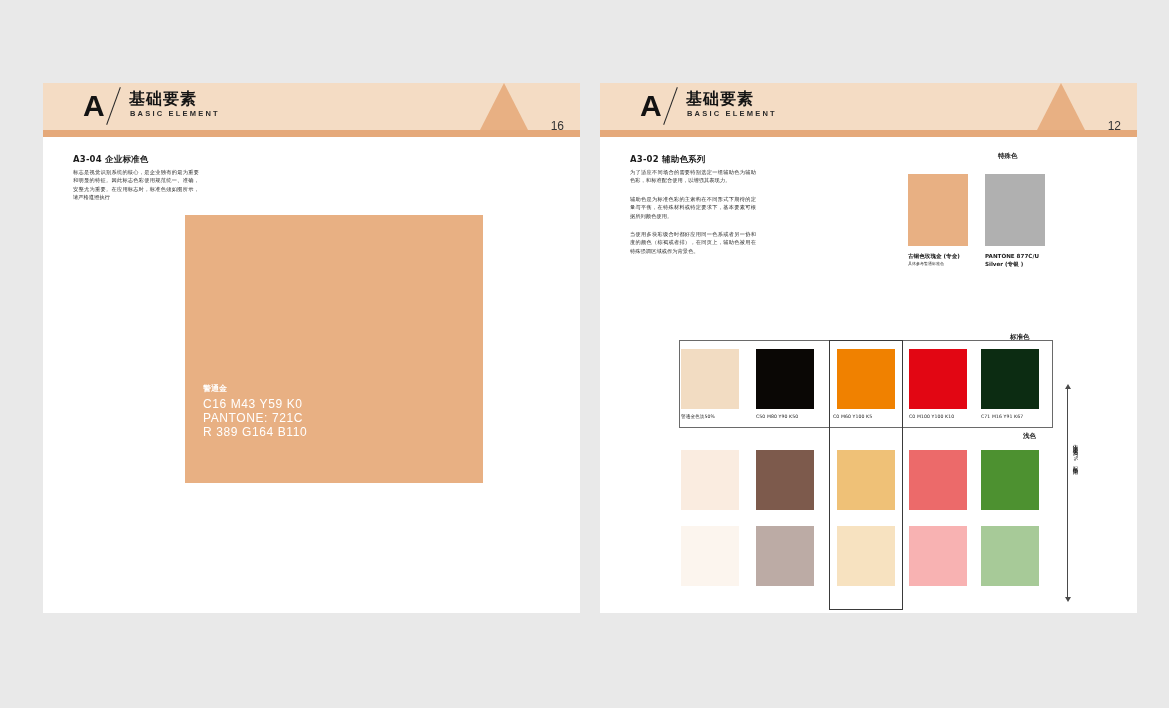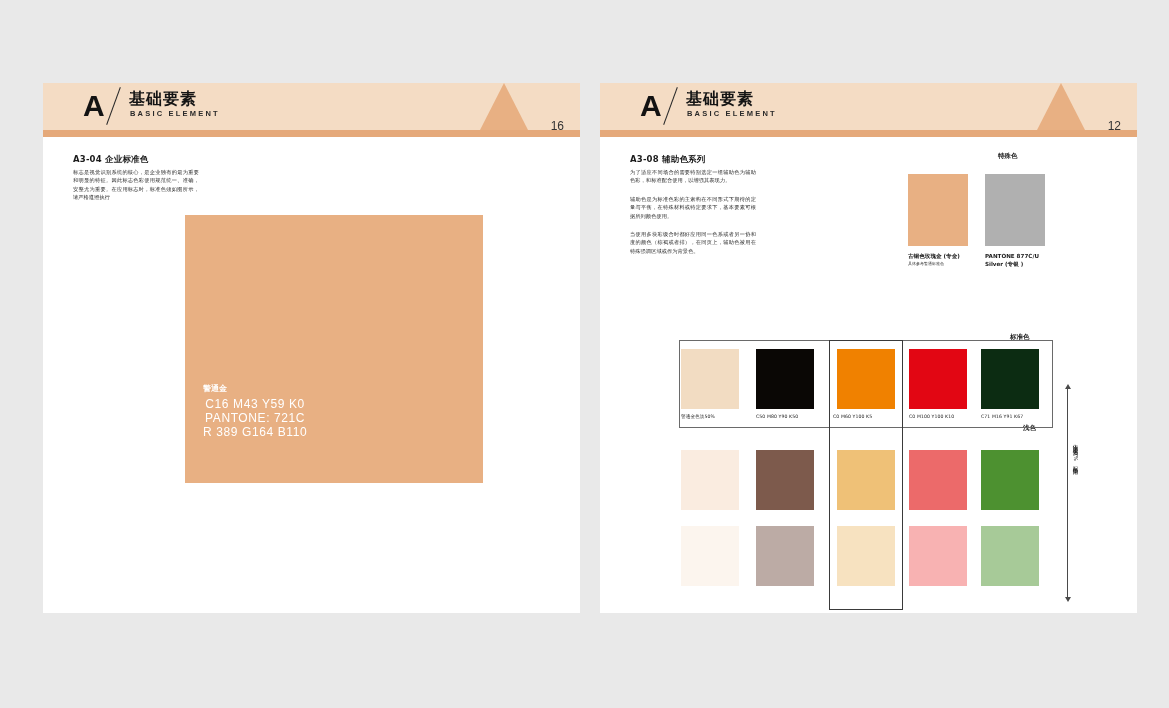"A3-08 辅助色系列" div.sec-title { text: A3-08 -> A3-02 }
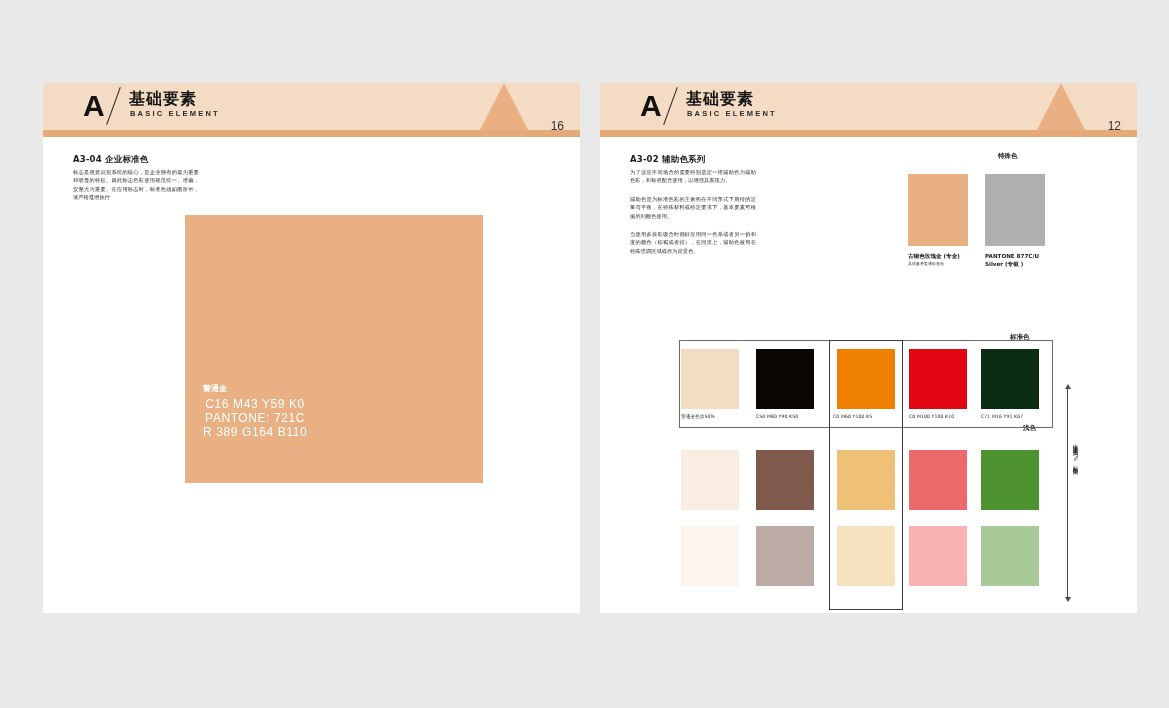"警通金" .main-swatch { text-align: center -> none }
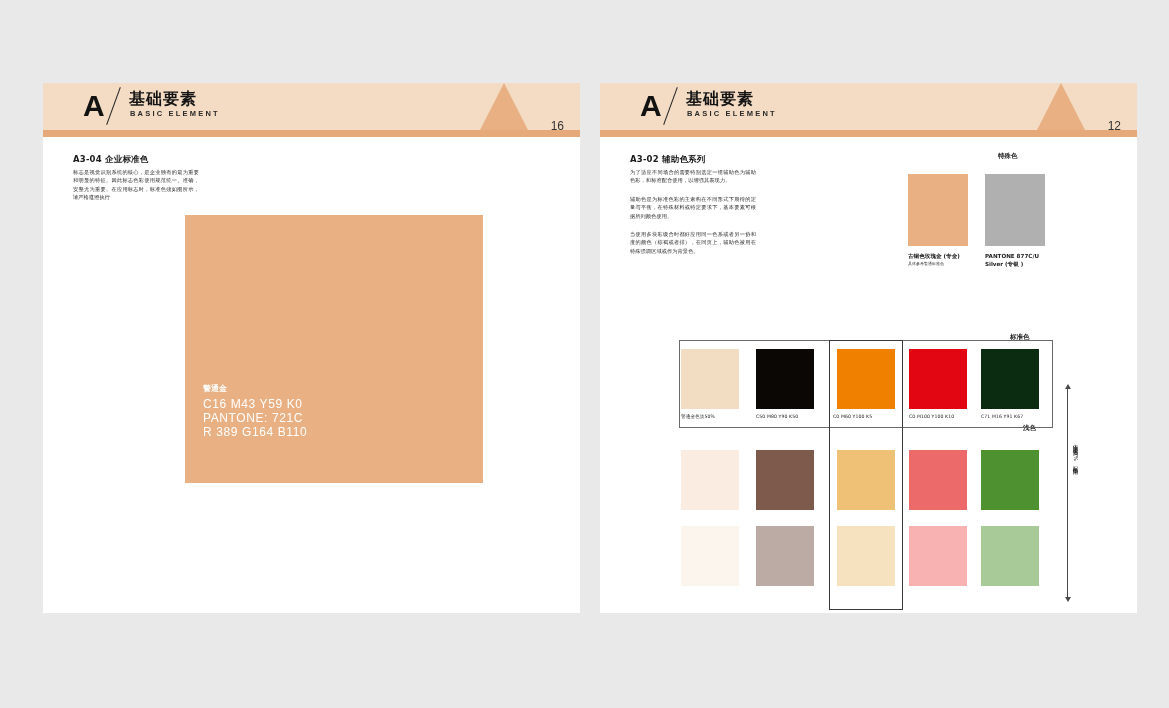"浅色" div.light-label { top: 294px -> 302px }
